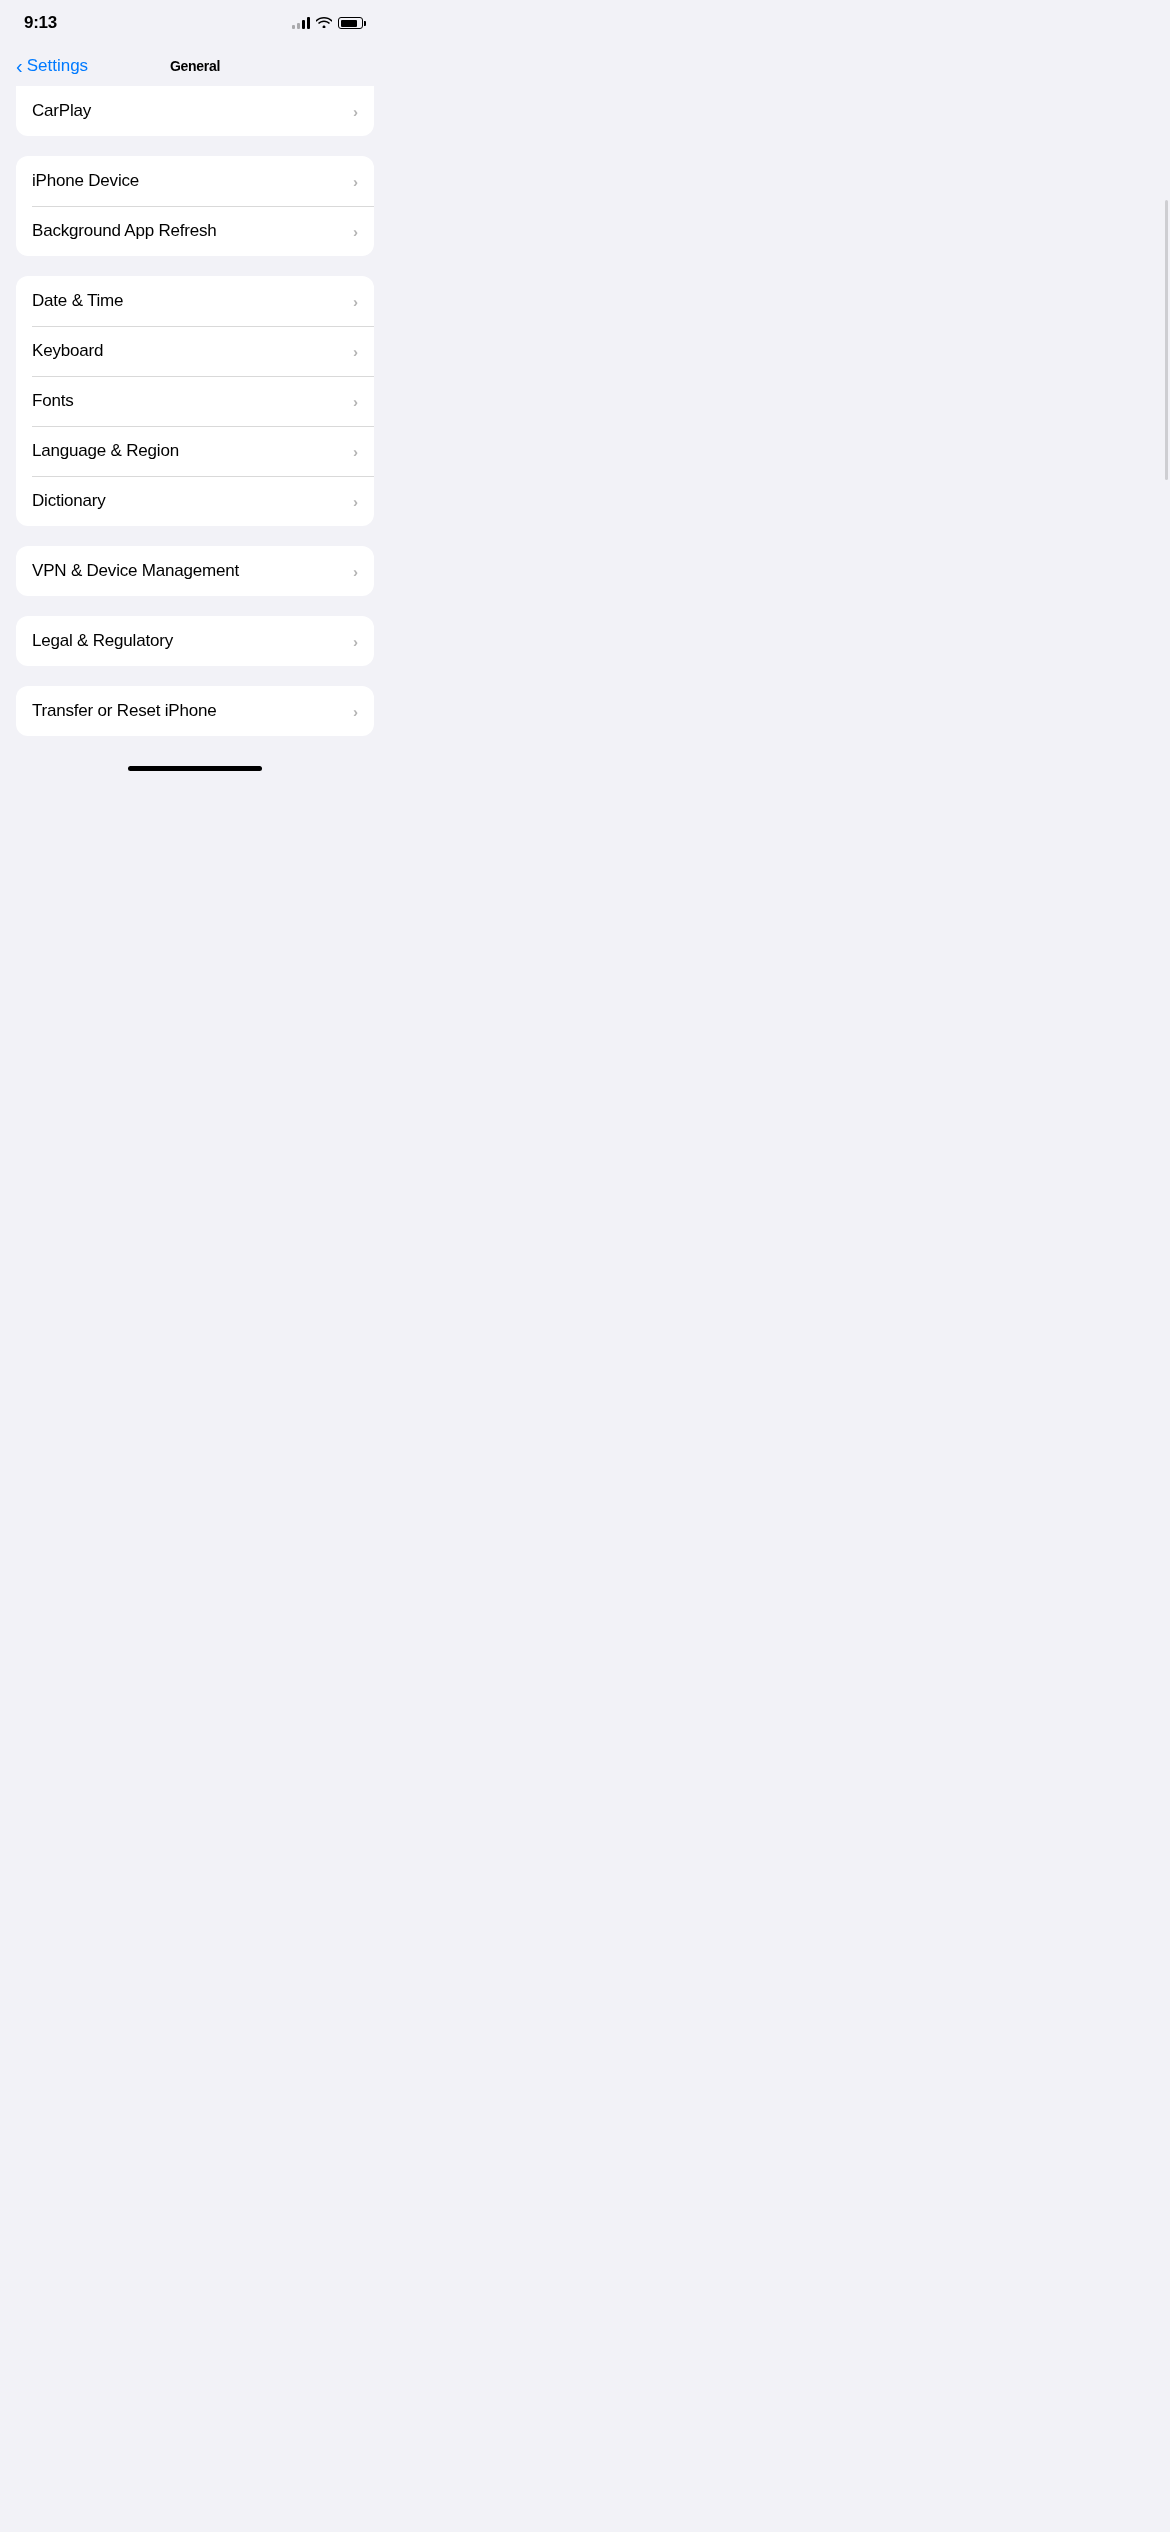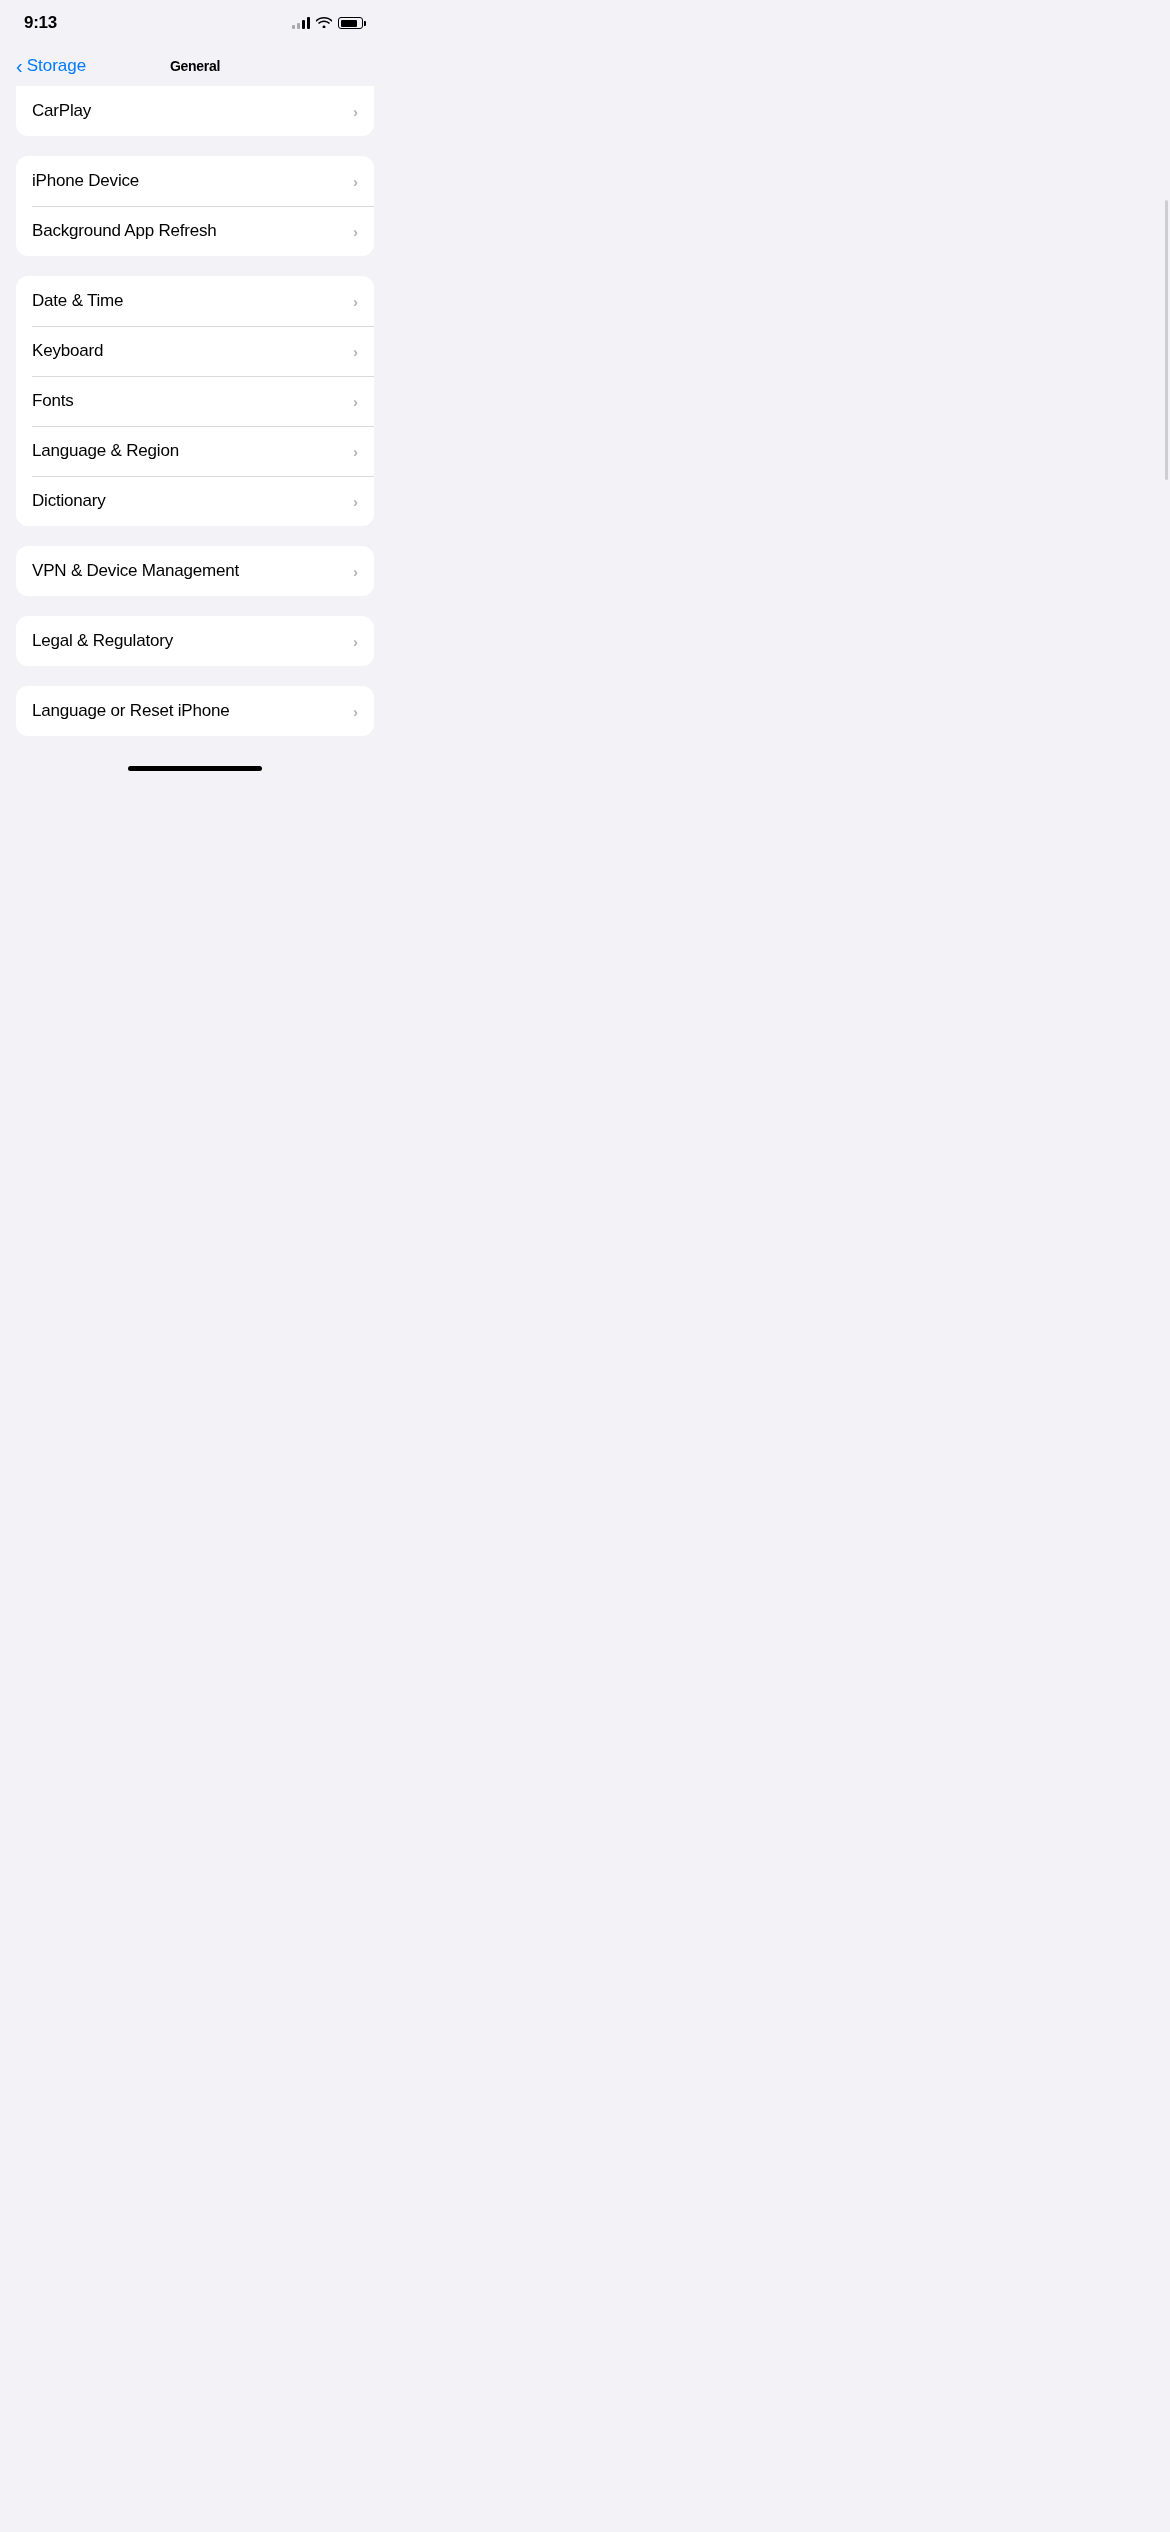"Storage" span { text: Storage -> Settings }
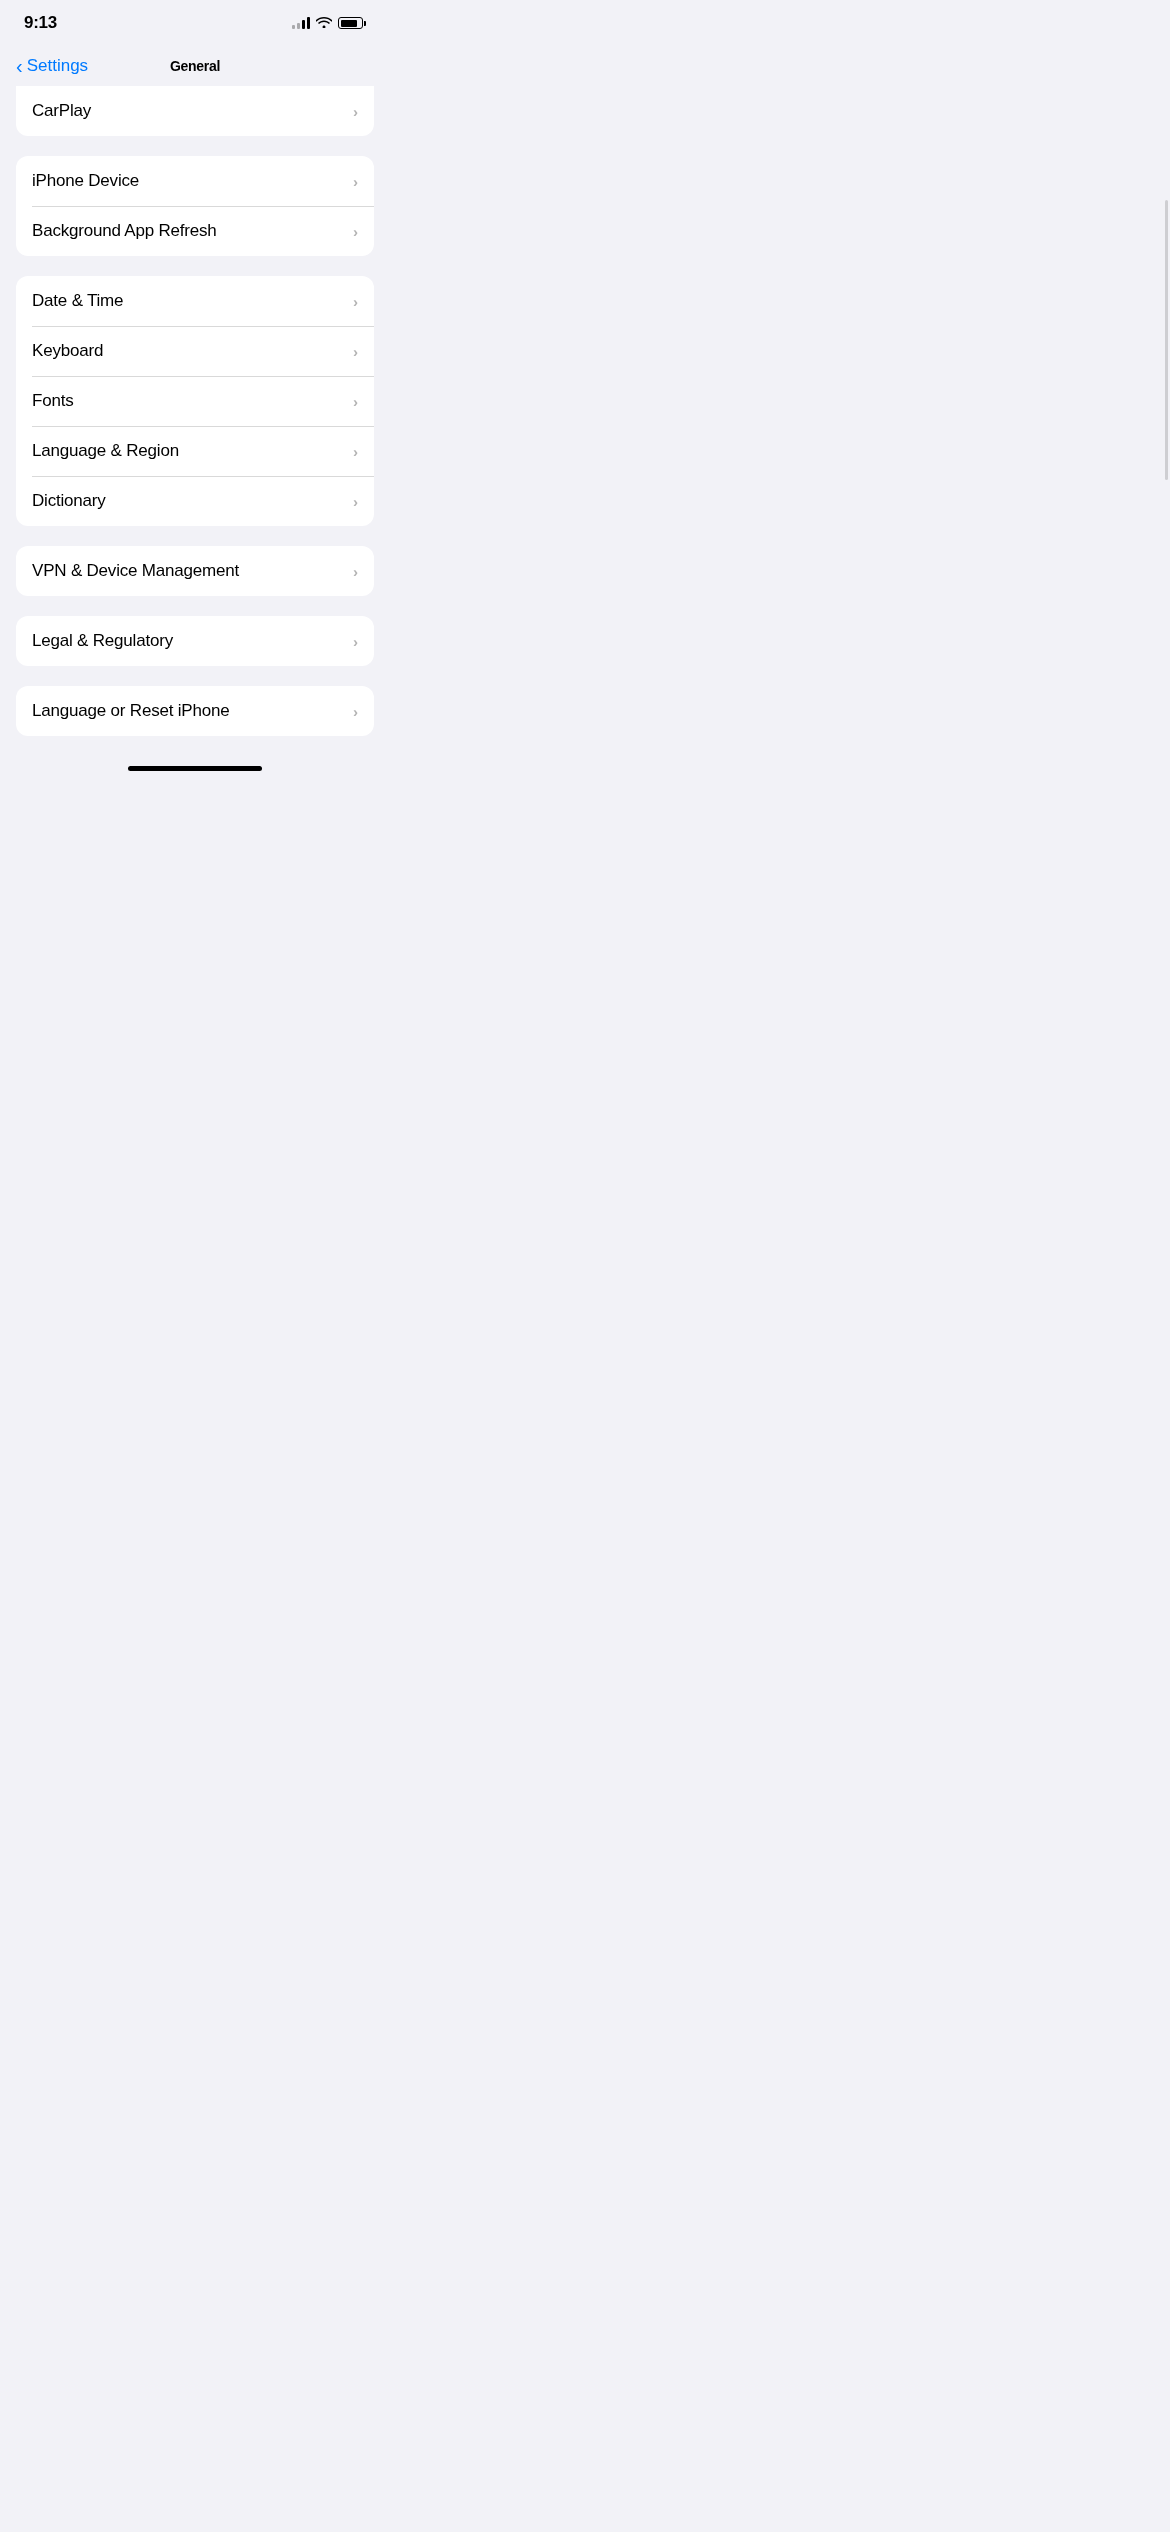"Language or Reset iPhone" span.settings-item-label { text: Language -> Transfer }
